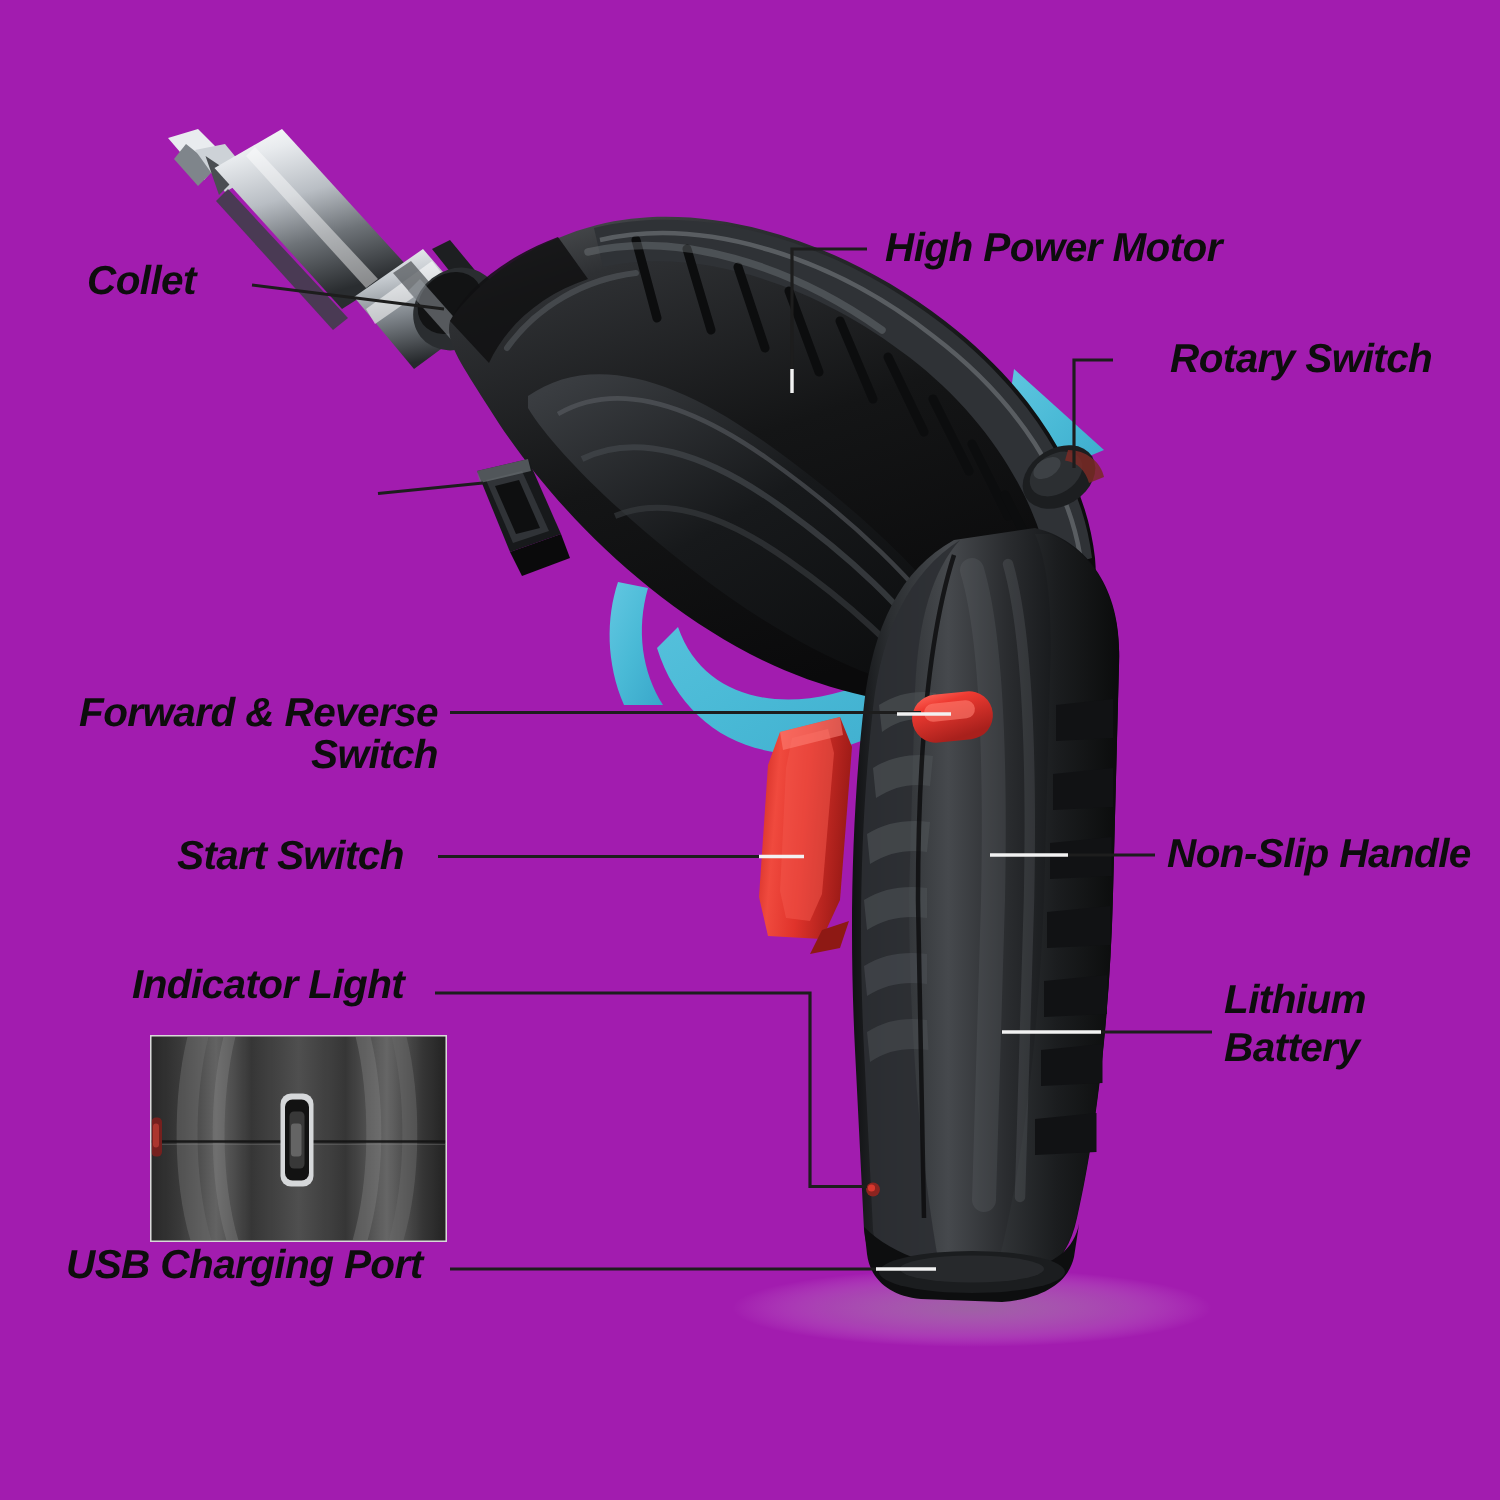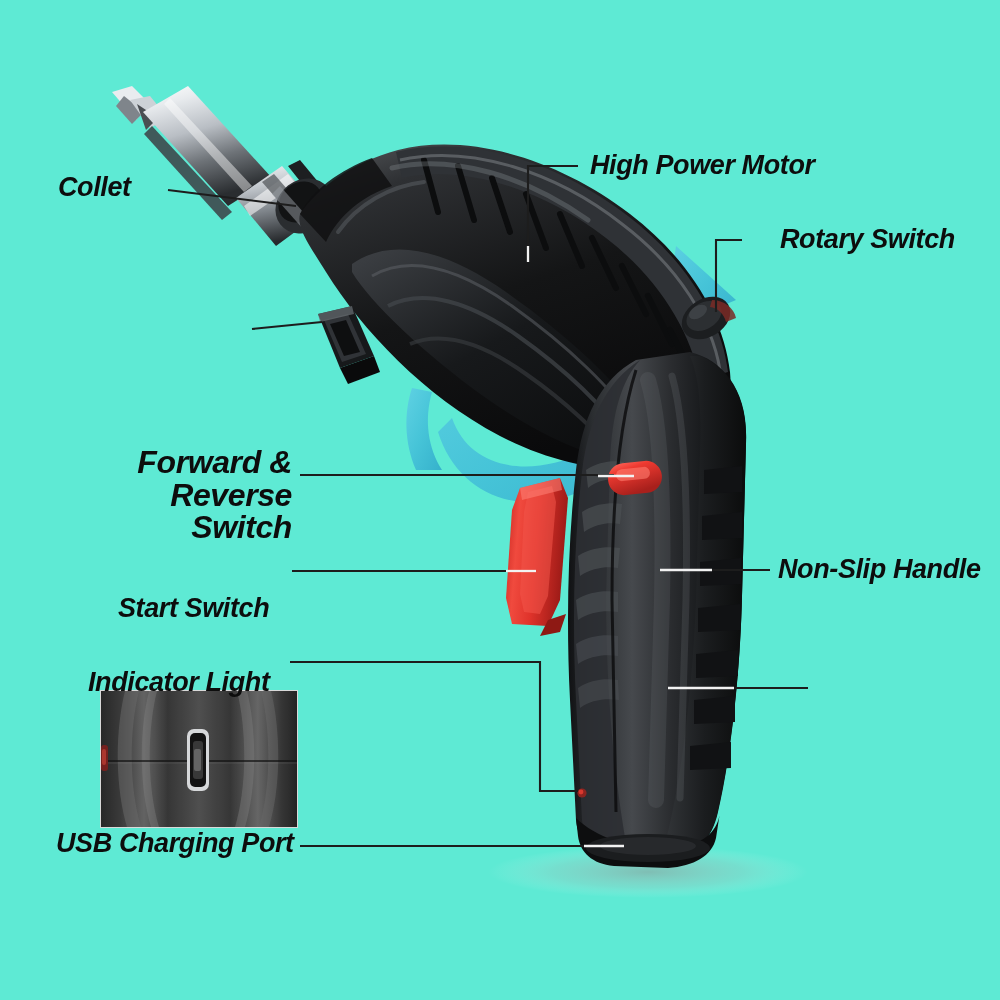"Collet" #stage { background: #5eead4 -> #a21caf }
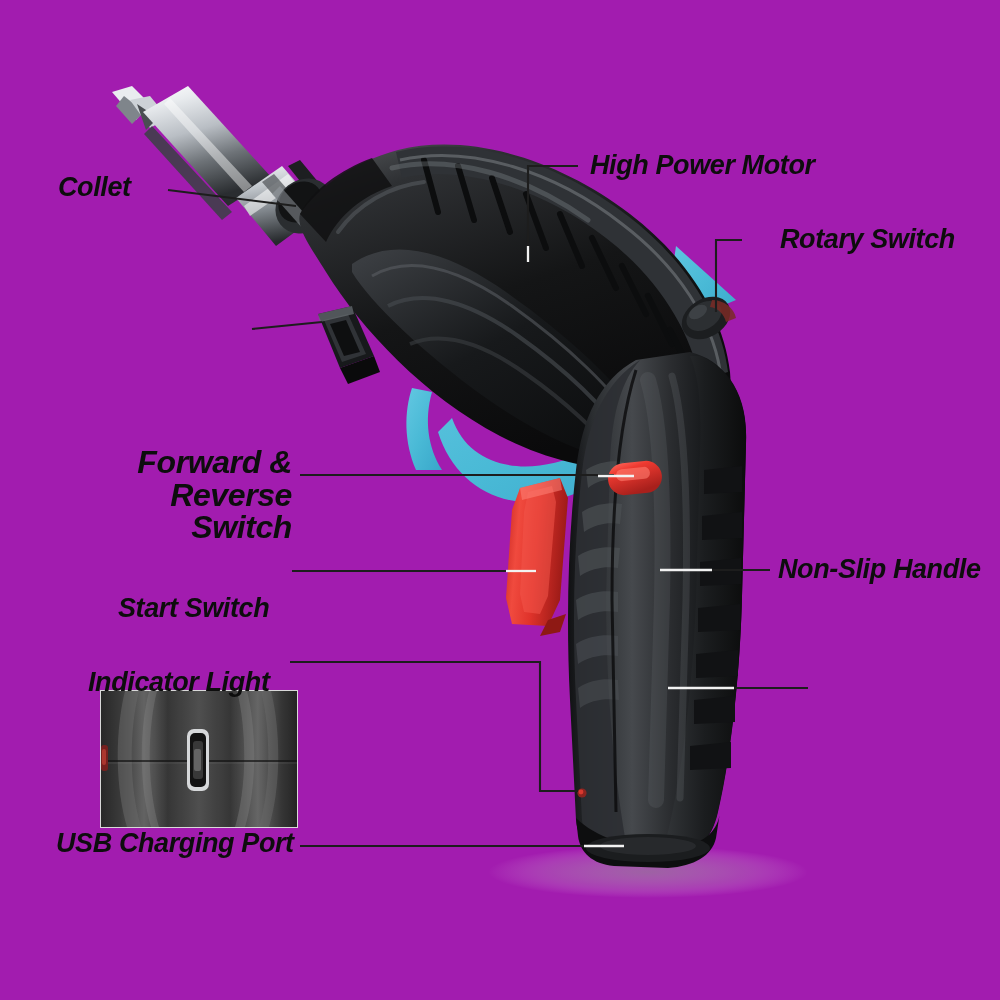"Forward & Reverse" .lbl-fwd { font-size: 32px -> 27px; top: 446px -> 462px }
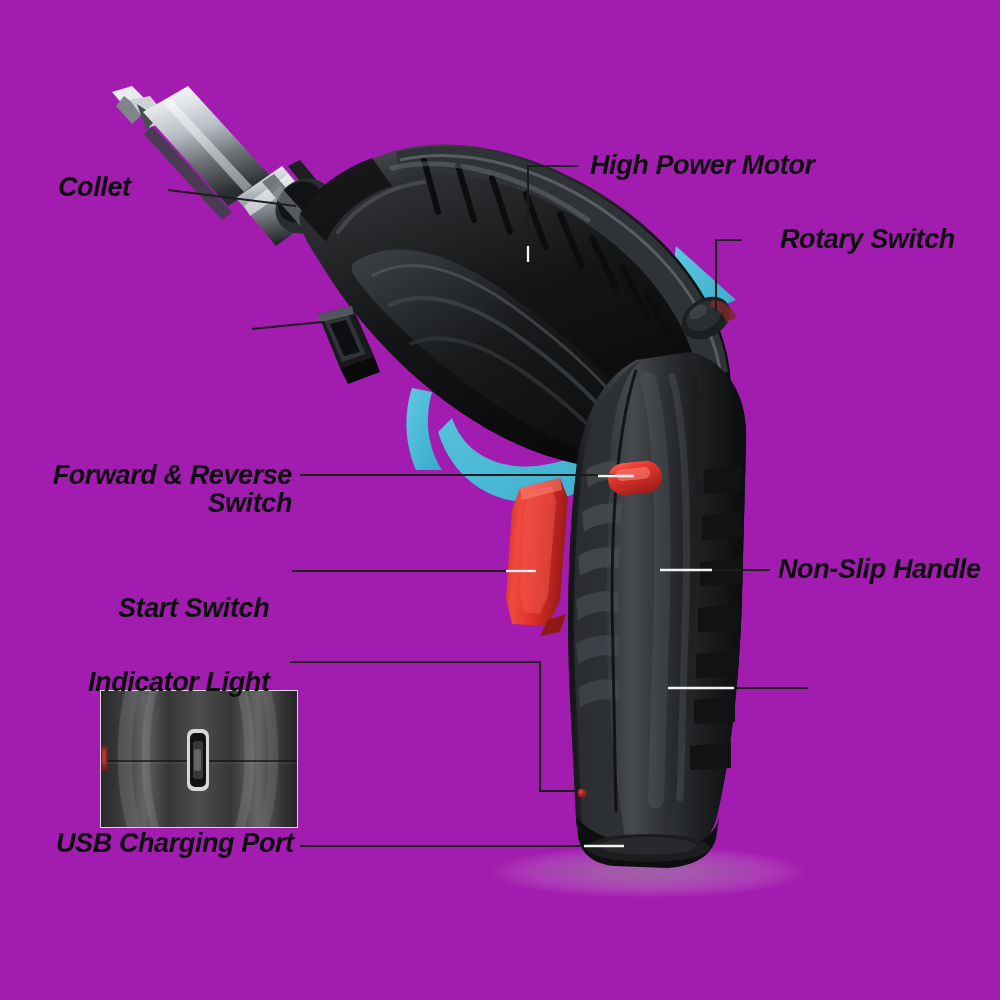"Start Switch" .lbl-start { margin-top: 38px -> none }
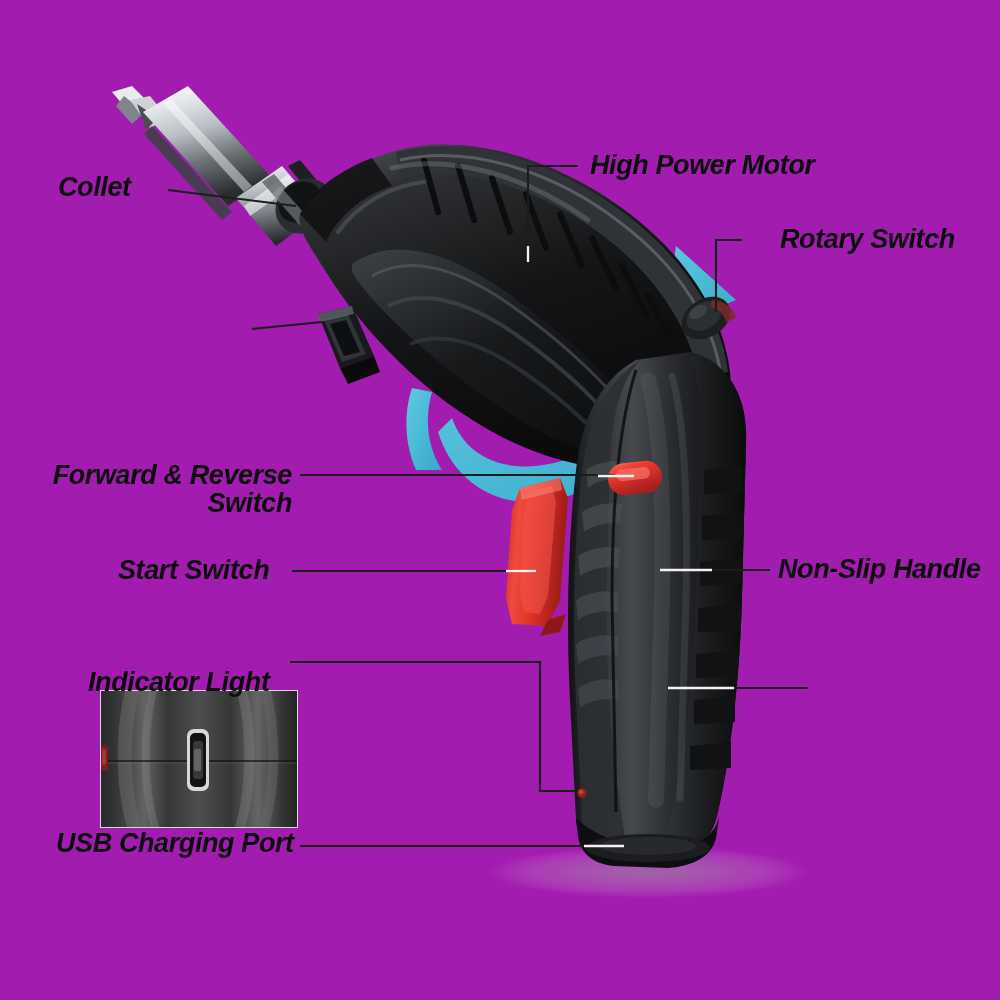"Indicator Light" .lbl-indicator { top: 669px -> 643px }
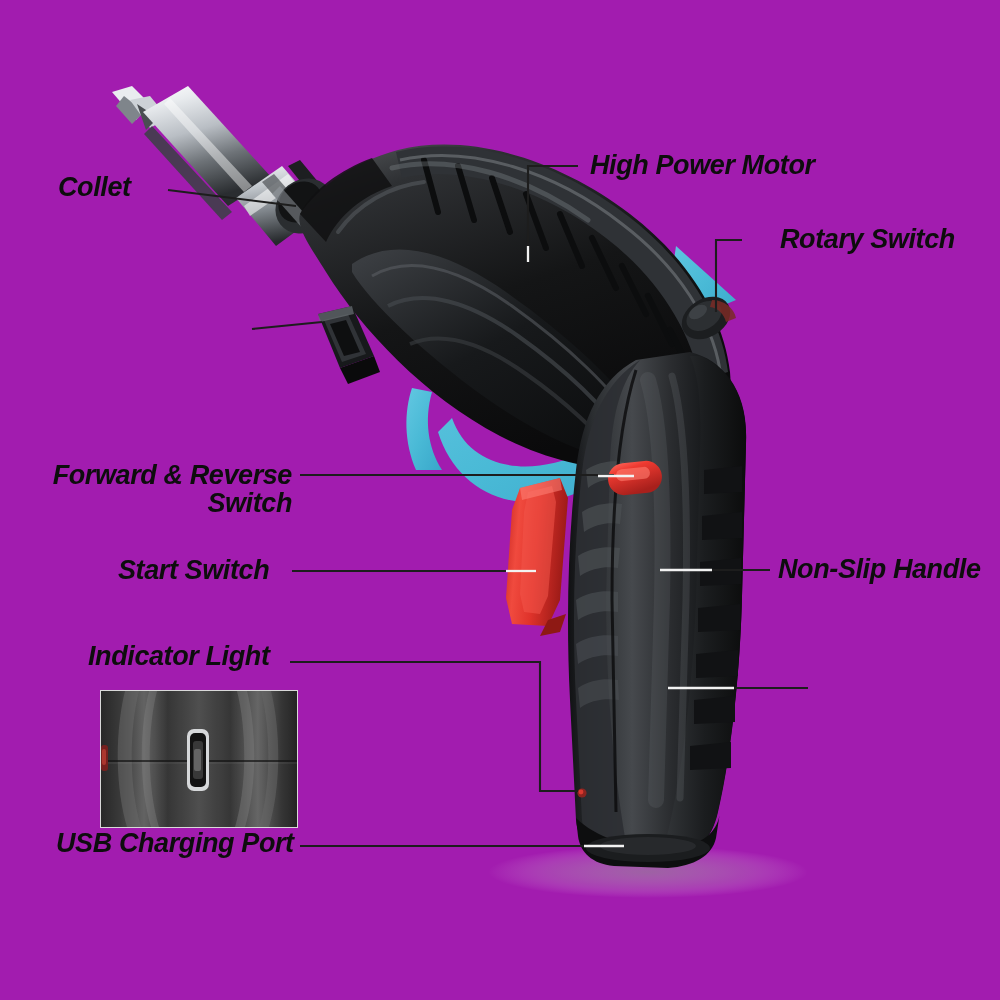"Lithium" div.label { html: none -> <div>Lithium Battery</div> }
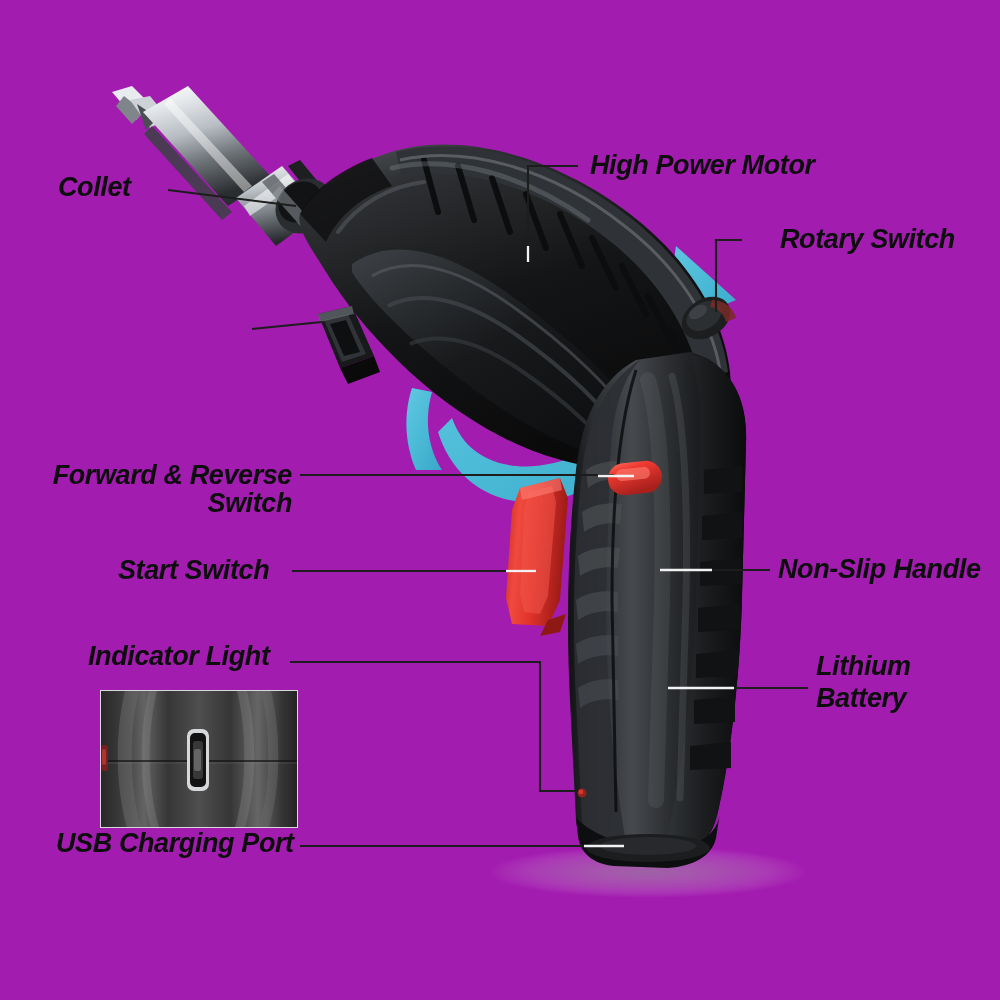"USB Charging Port" .lbl-usb { left: 56px -> 44px }
